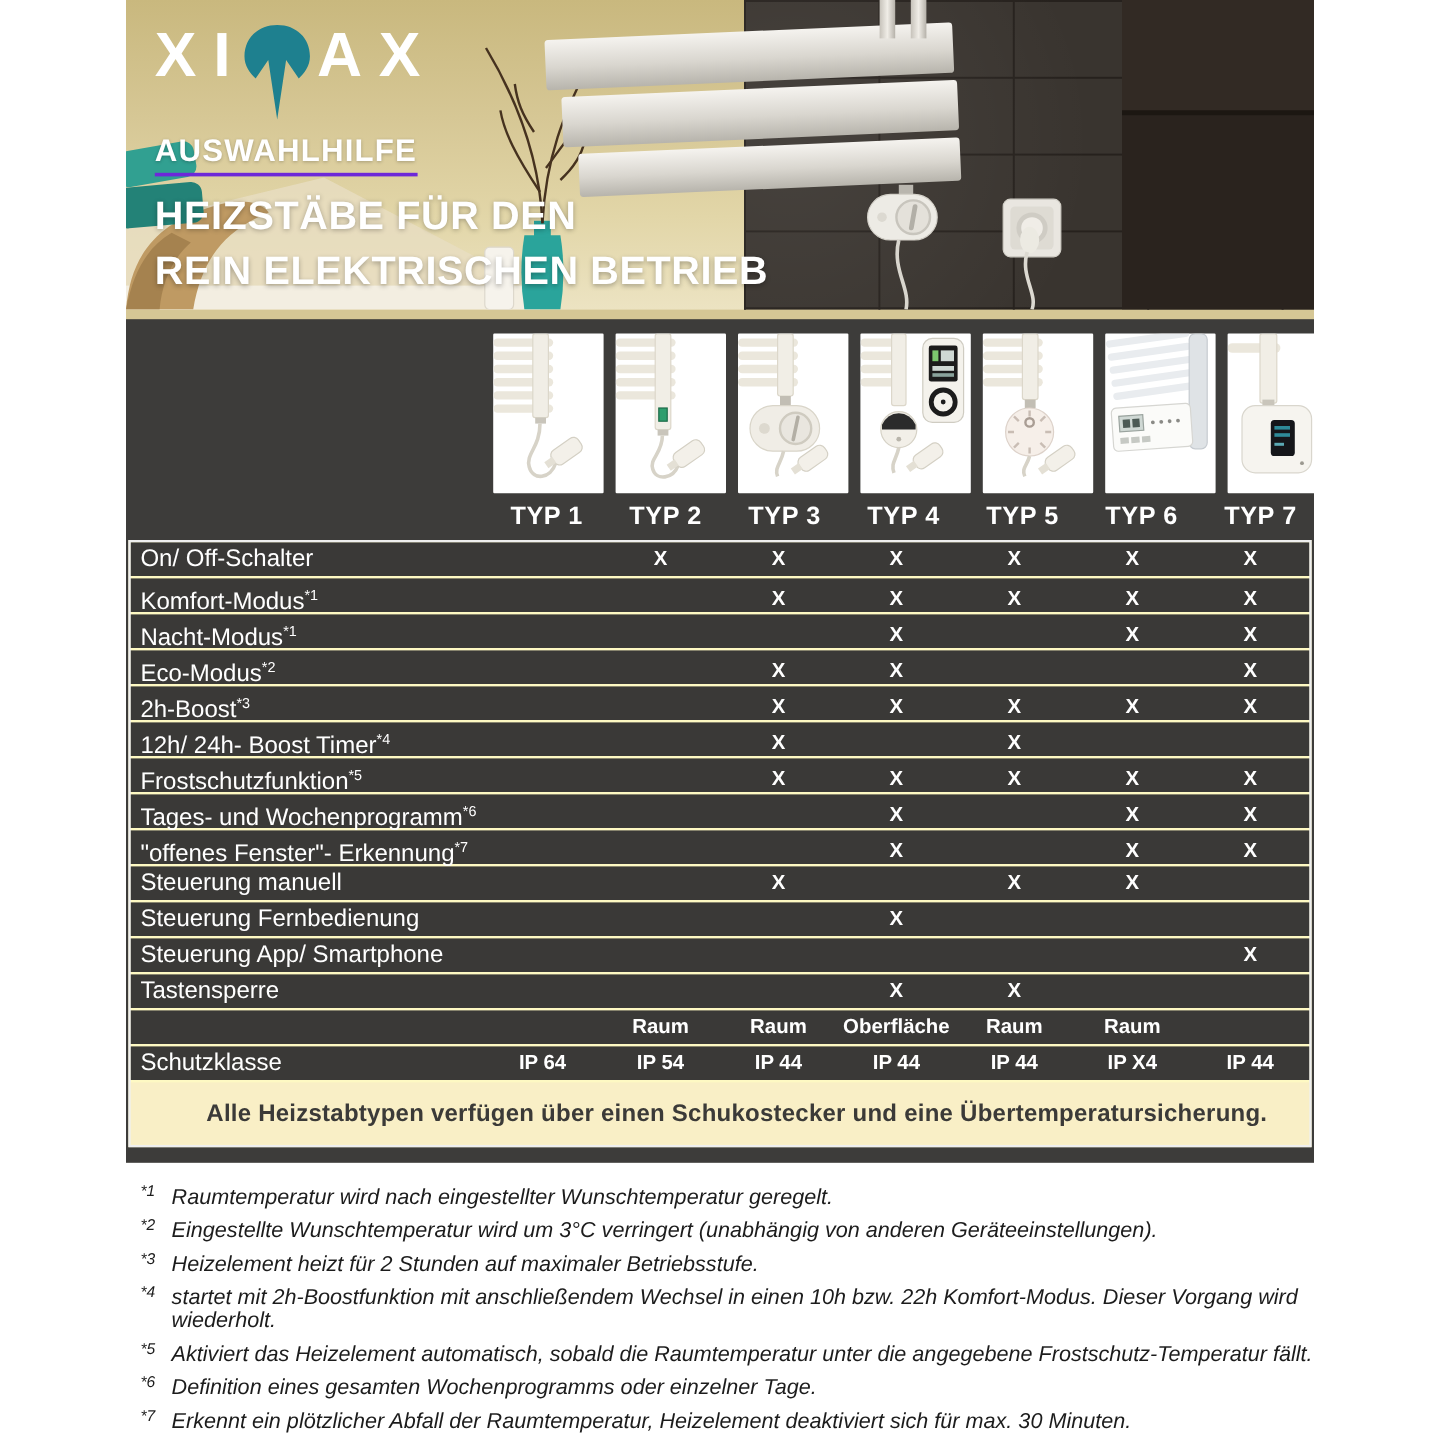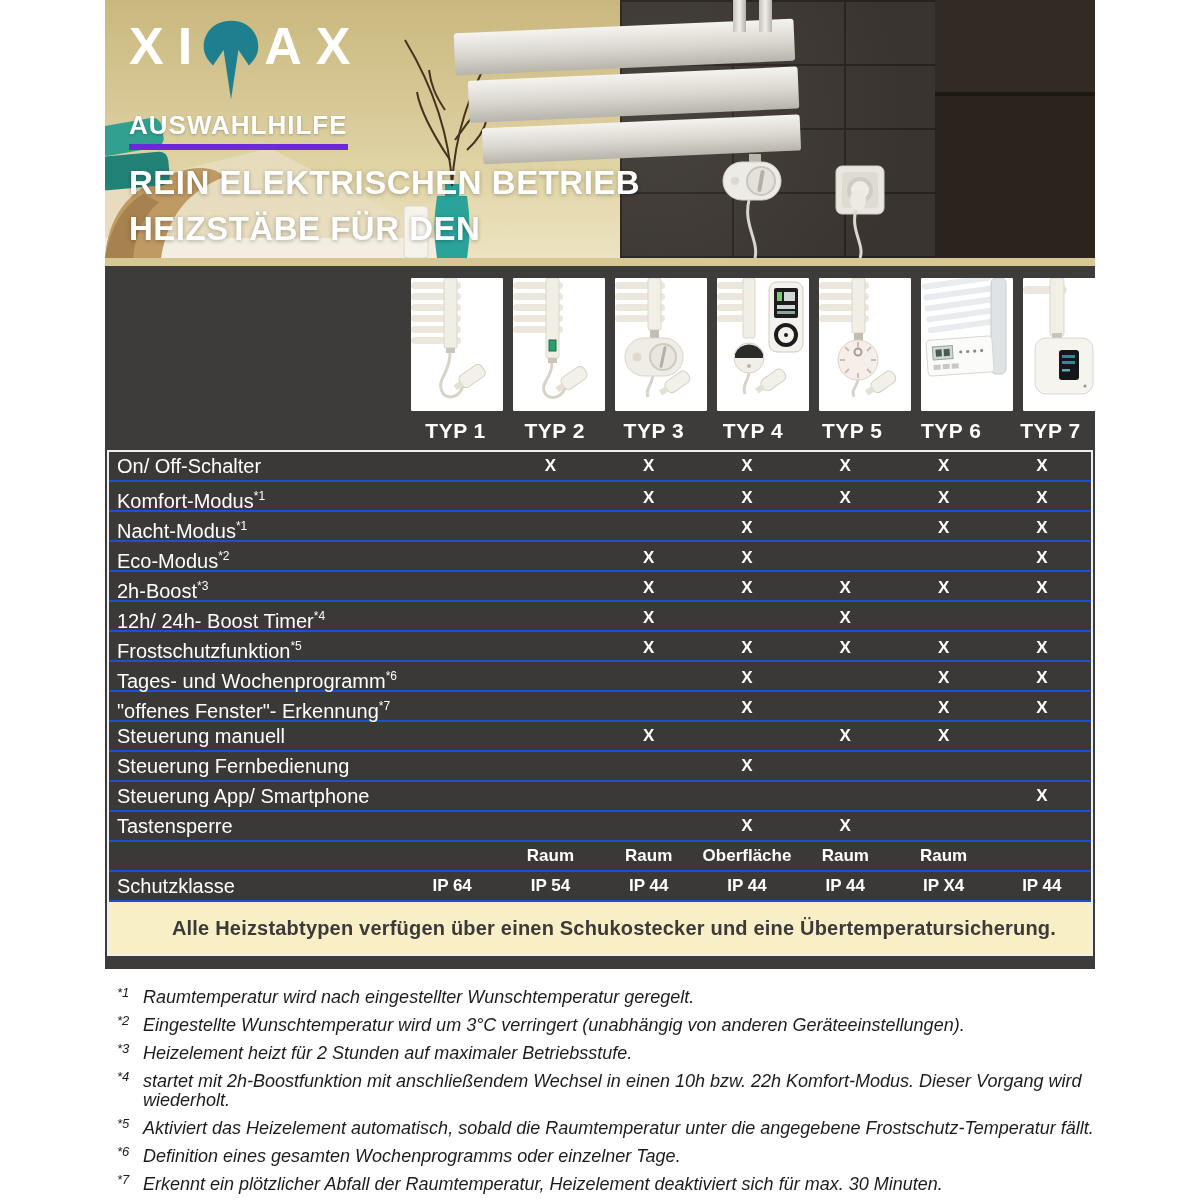"AUSWAHLHILFE" .kicker { border-bottom: 6px solid #6d28d9 -> 3px solid #6d28d9 }
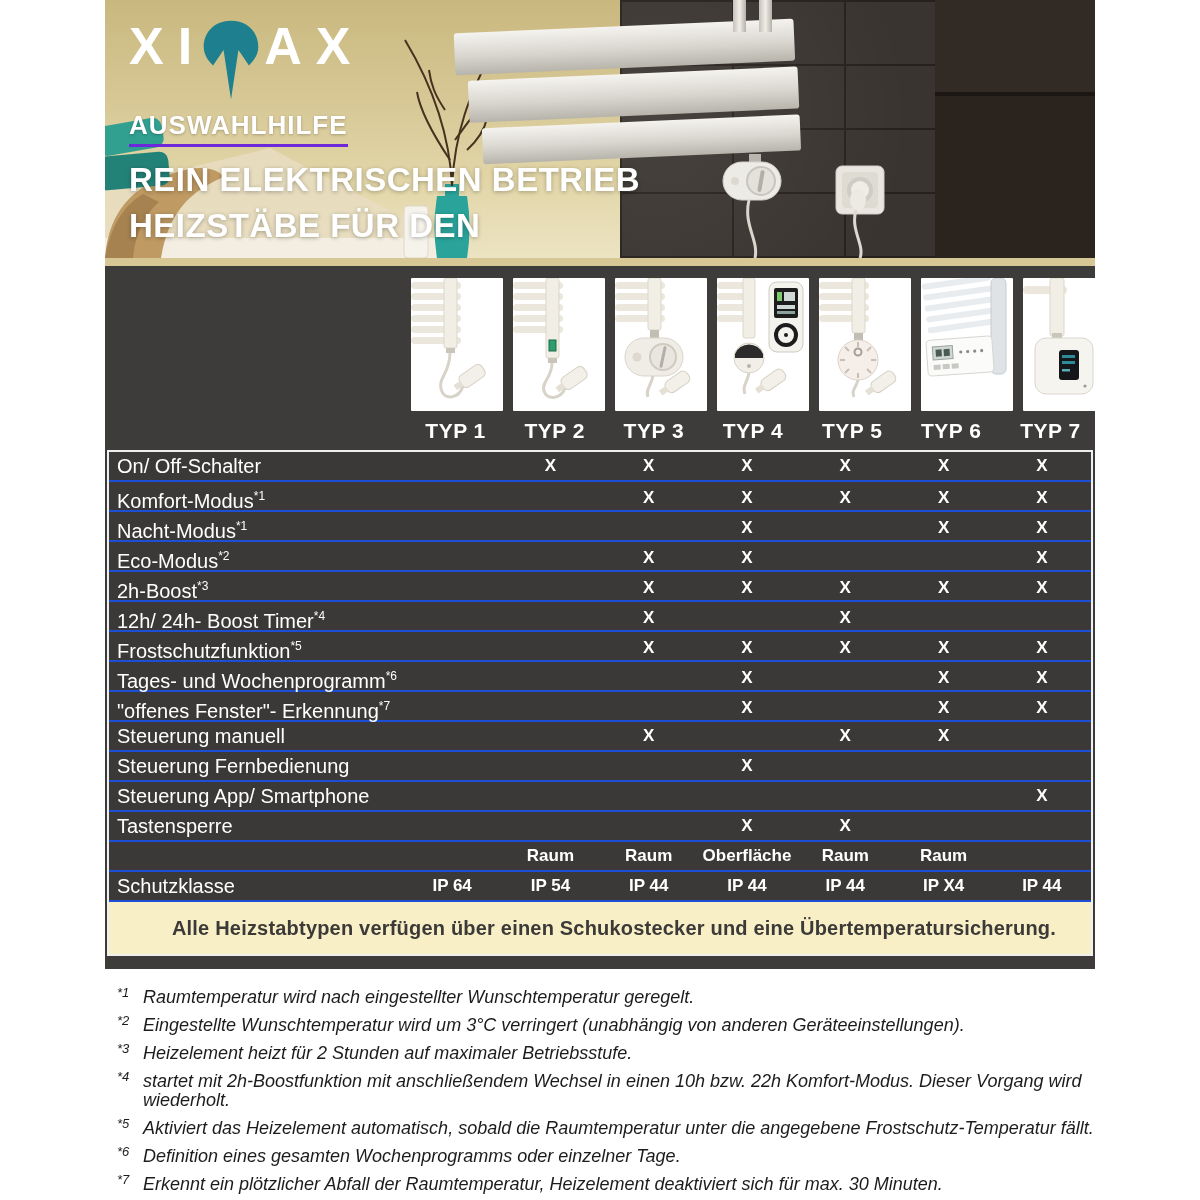"REIN ELEKTRISCHEN BETRIEB" div { order: before "HEIZSTÄBE FÜR DEN" -> after "HEIZSTÄBE FÜR DEN" }
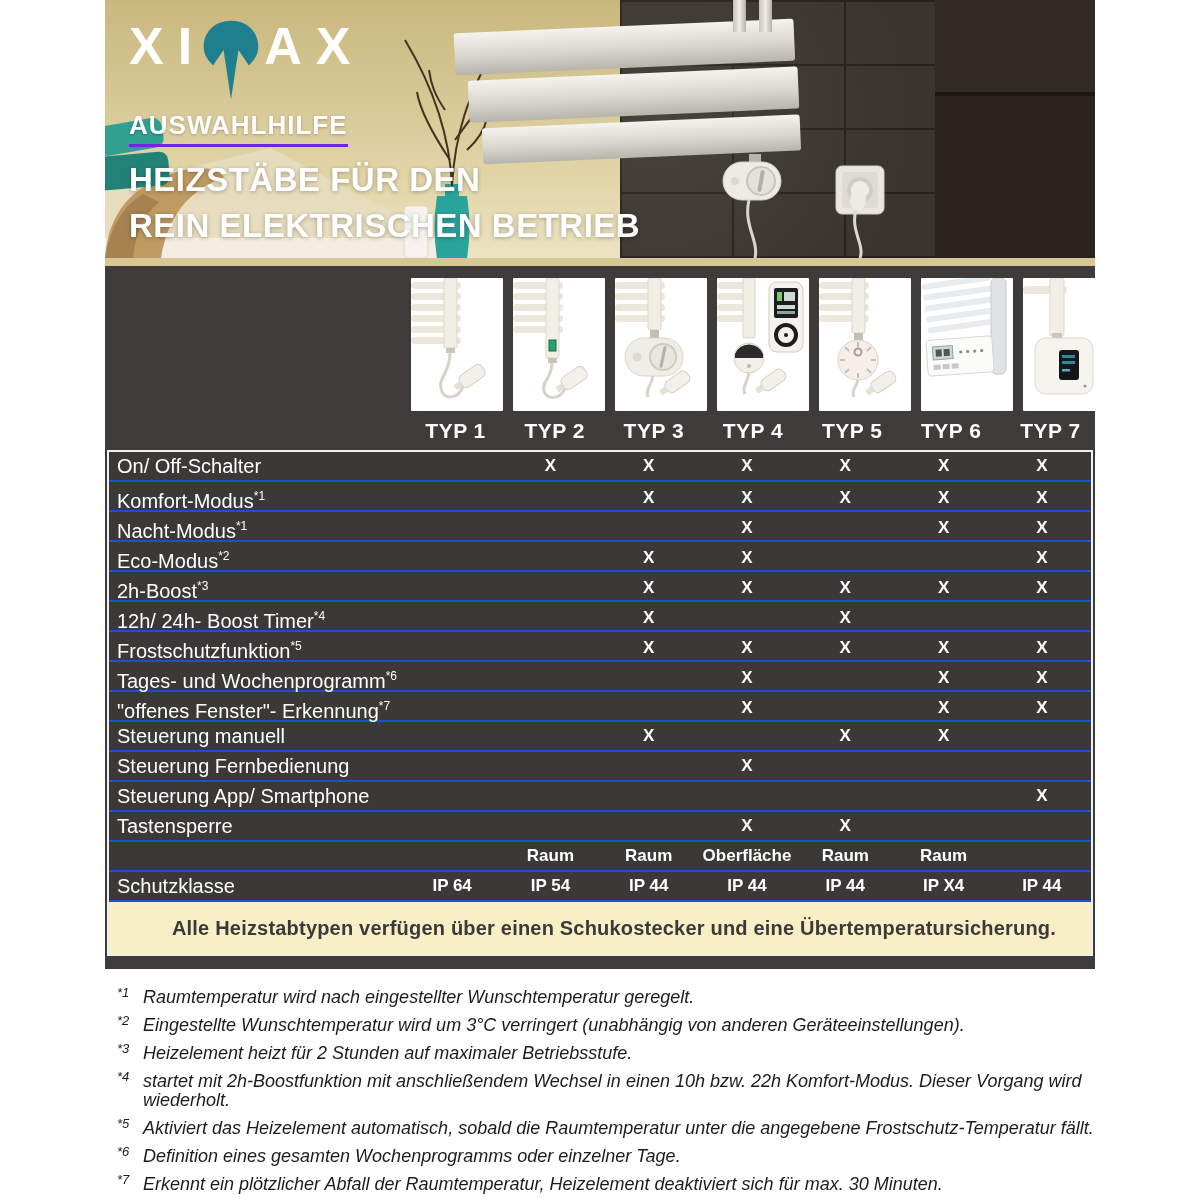"On/ Off-Schalter" .feature-table { background: #1d4ed8 -> #fef9c3 }
